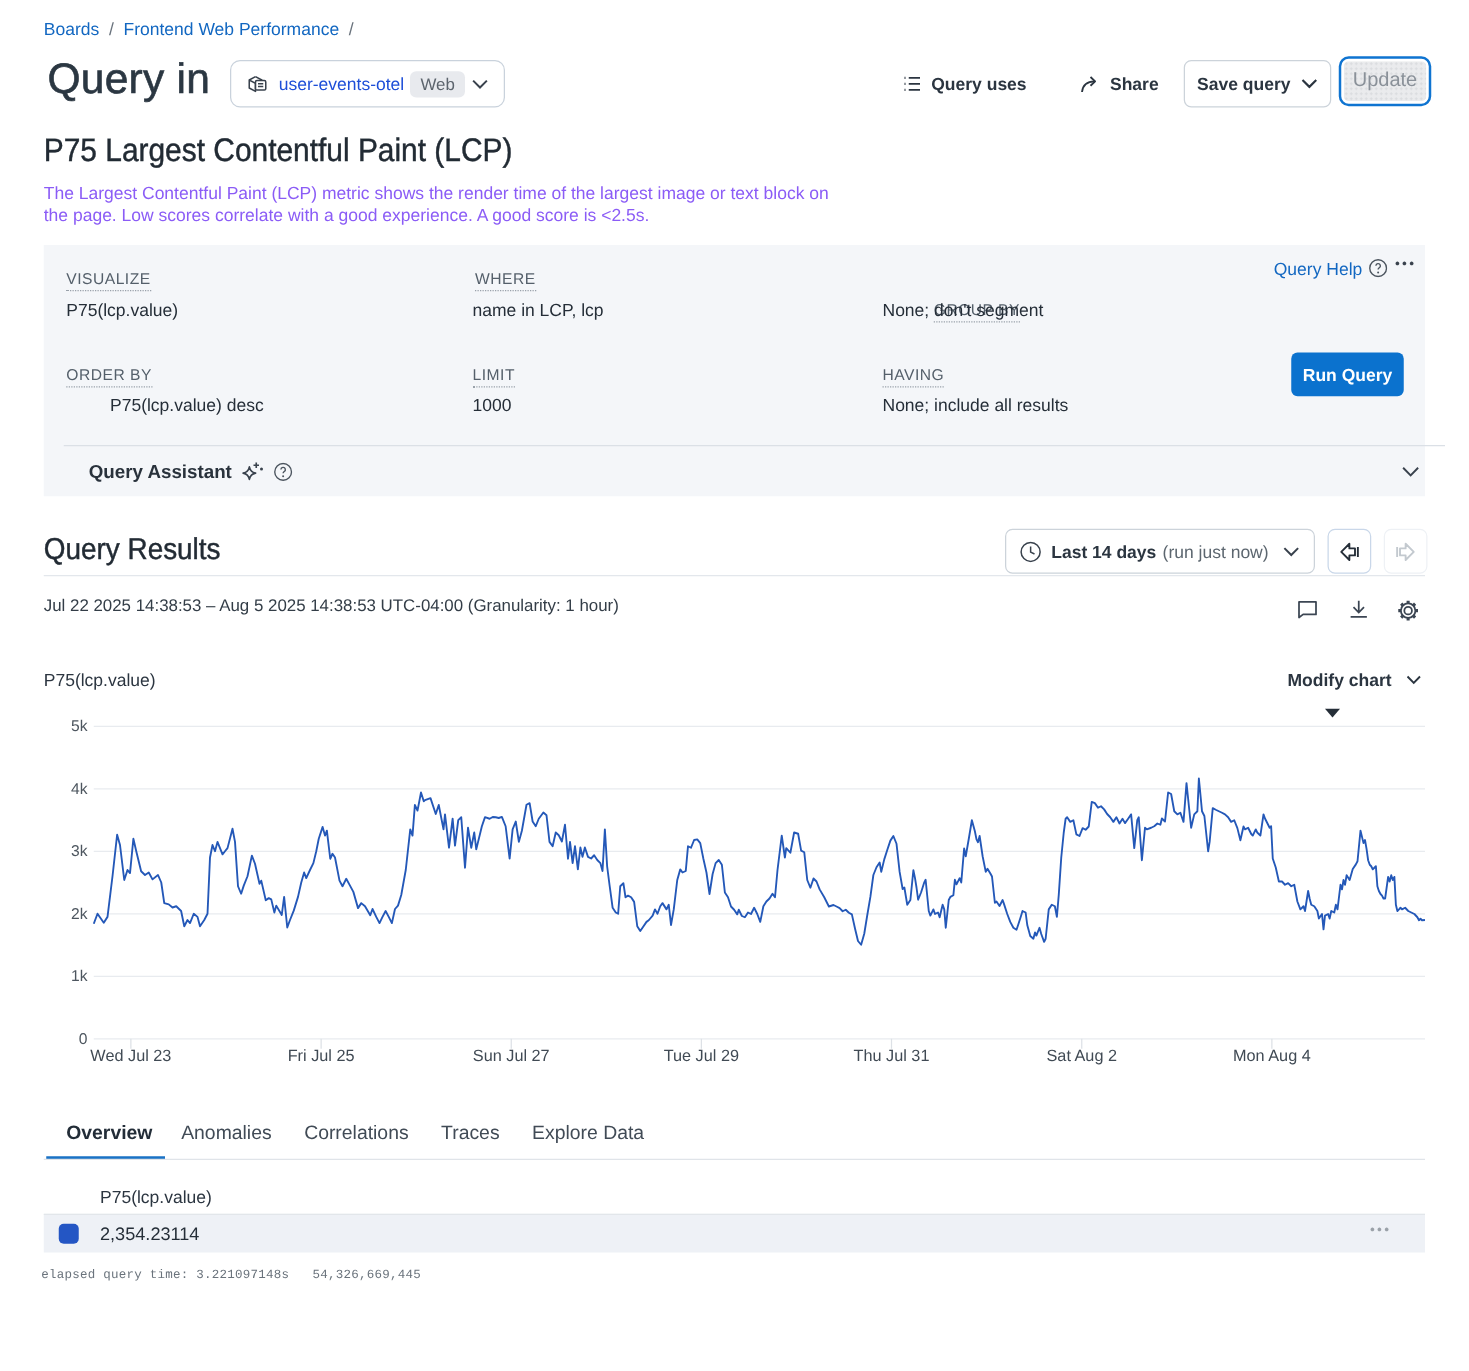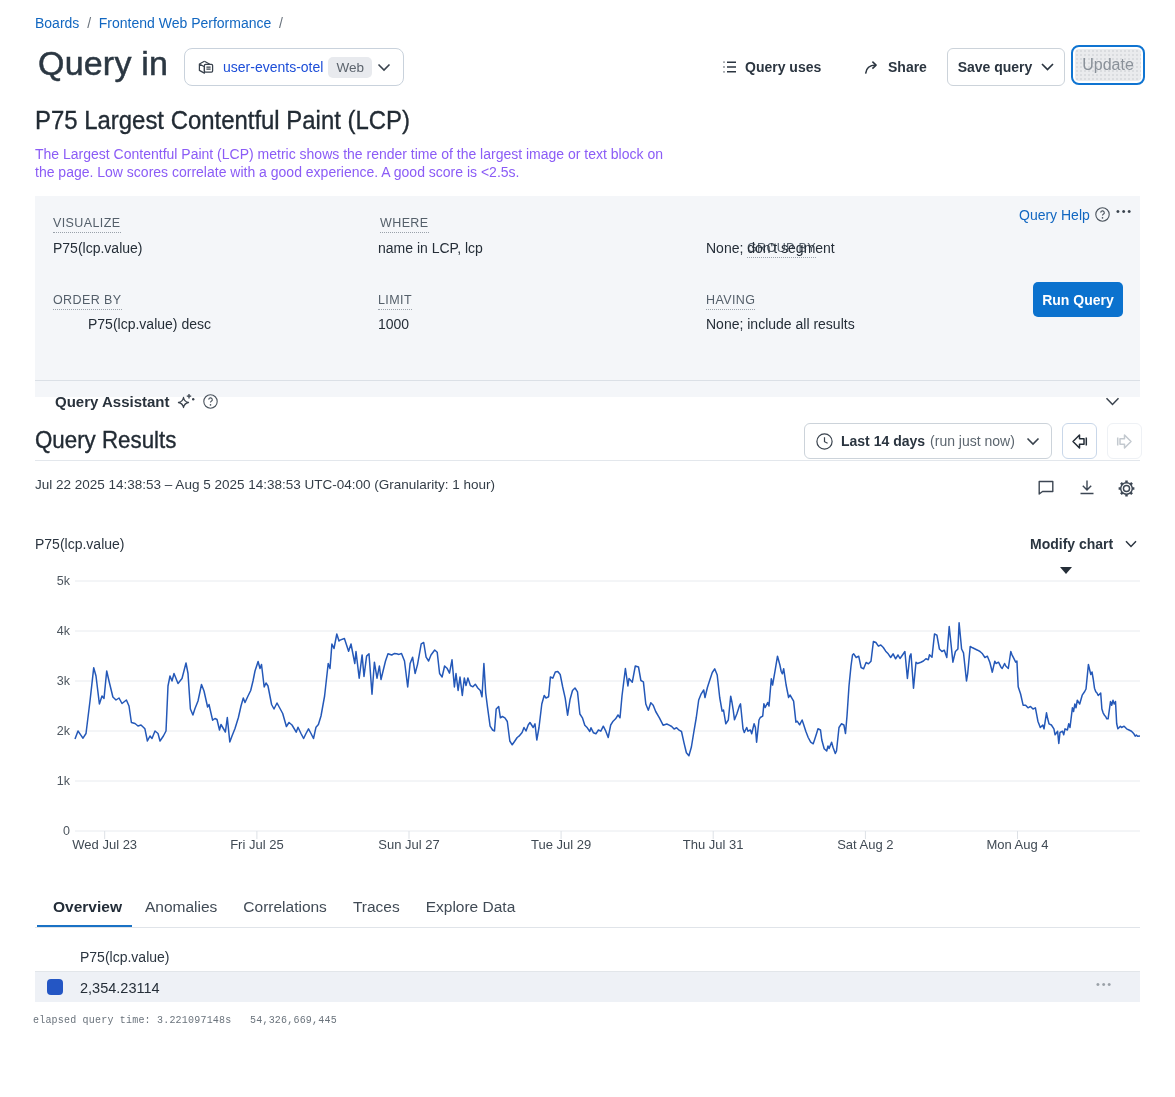"Query Assistant" #assist { left: 0 -> 16px; margin-top: 24px -> none }
